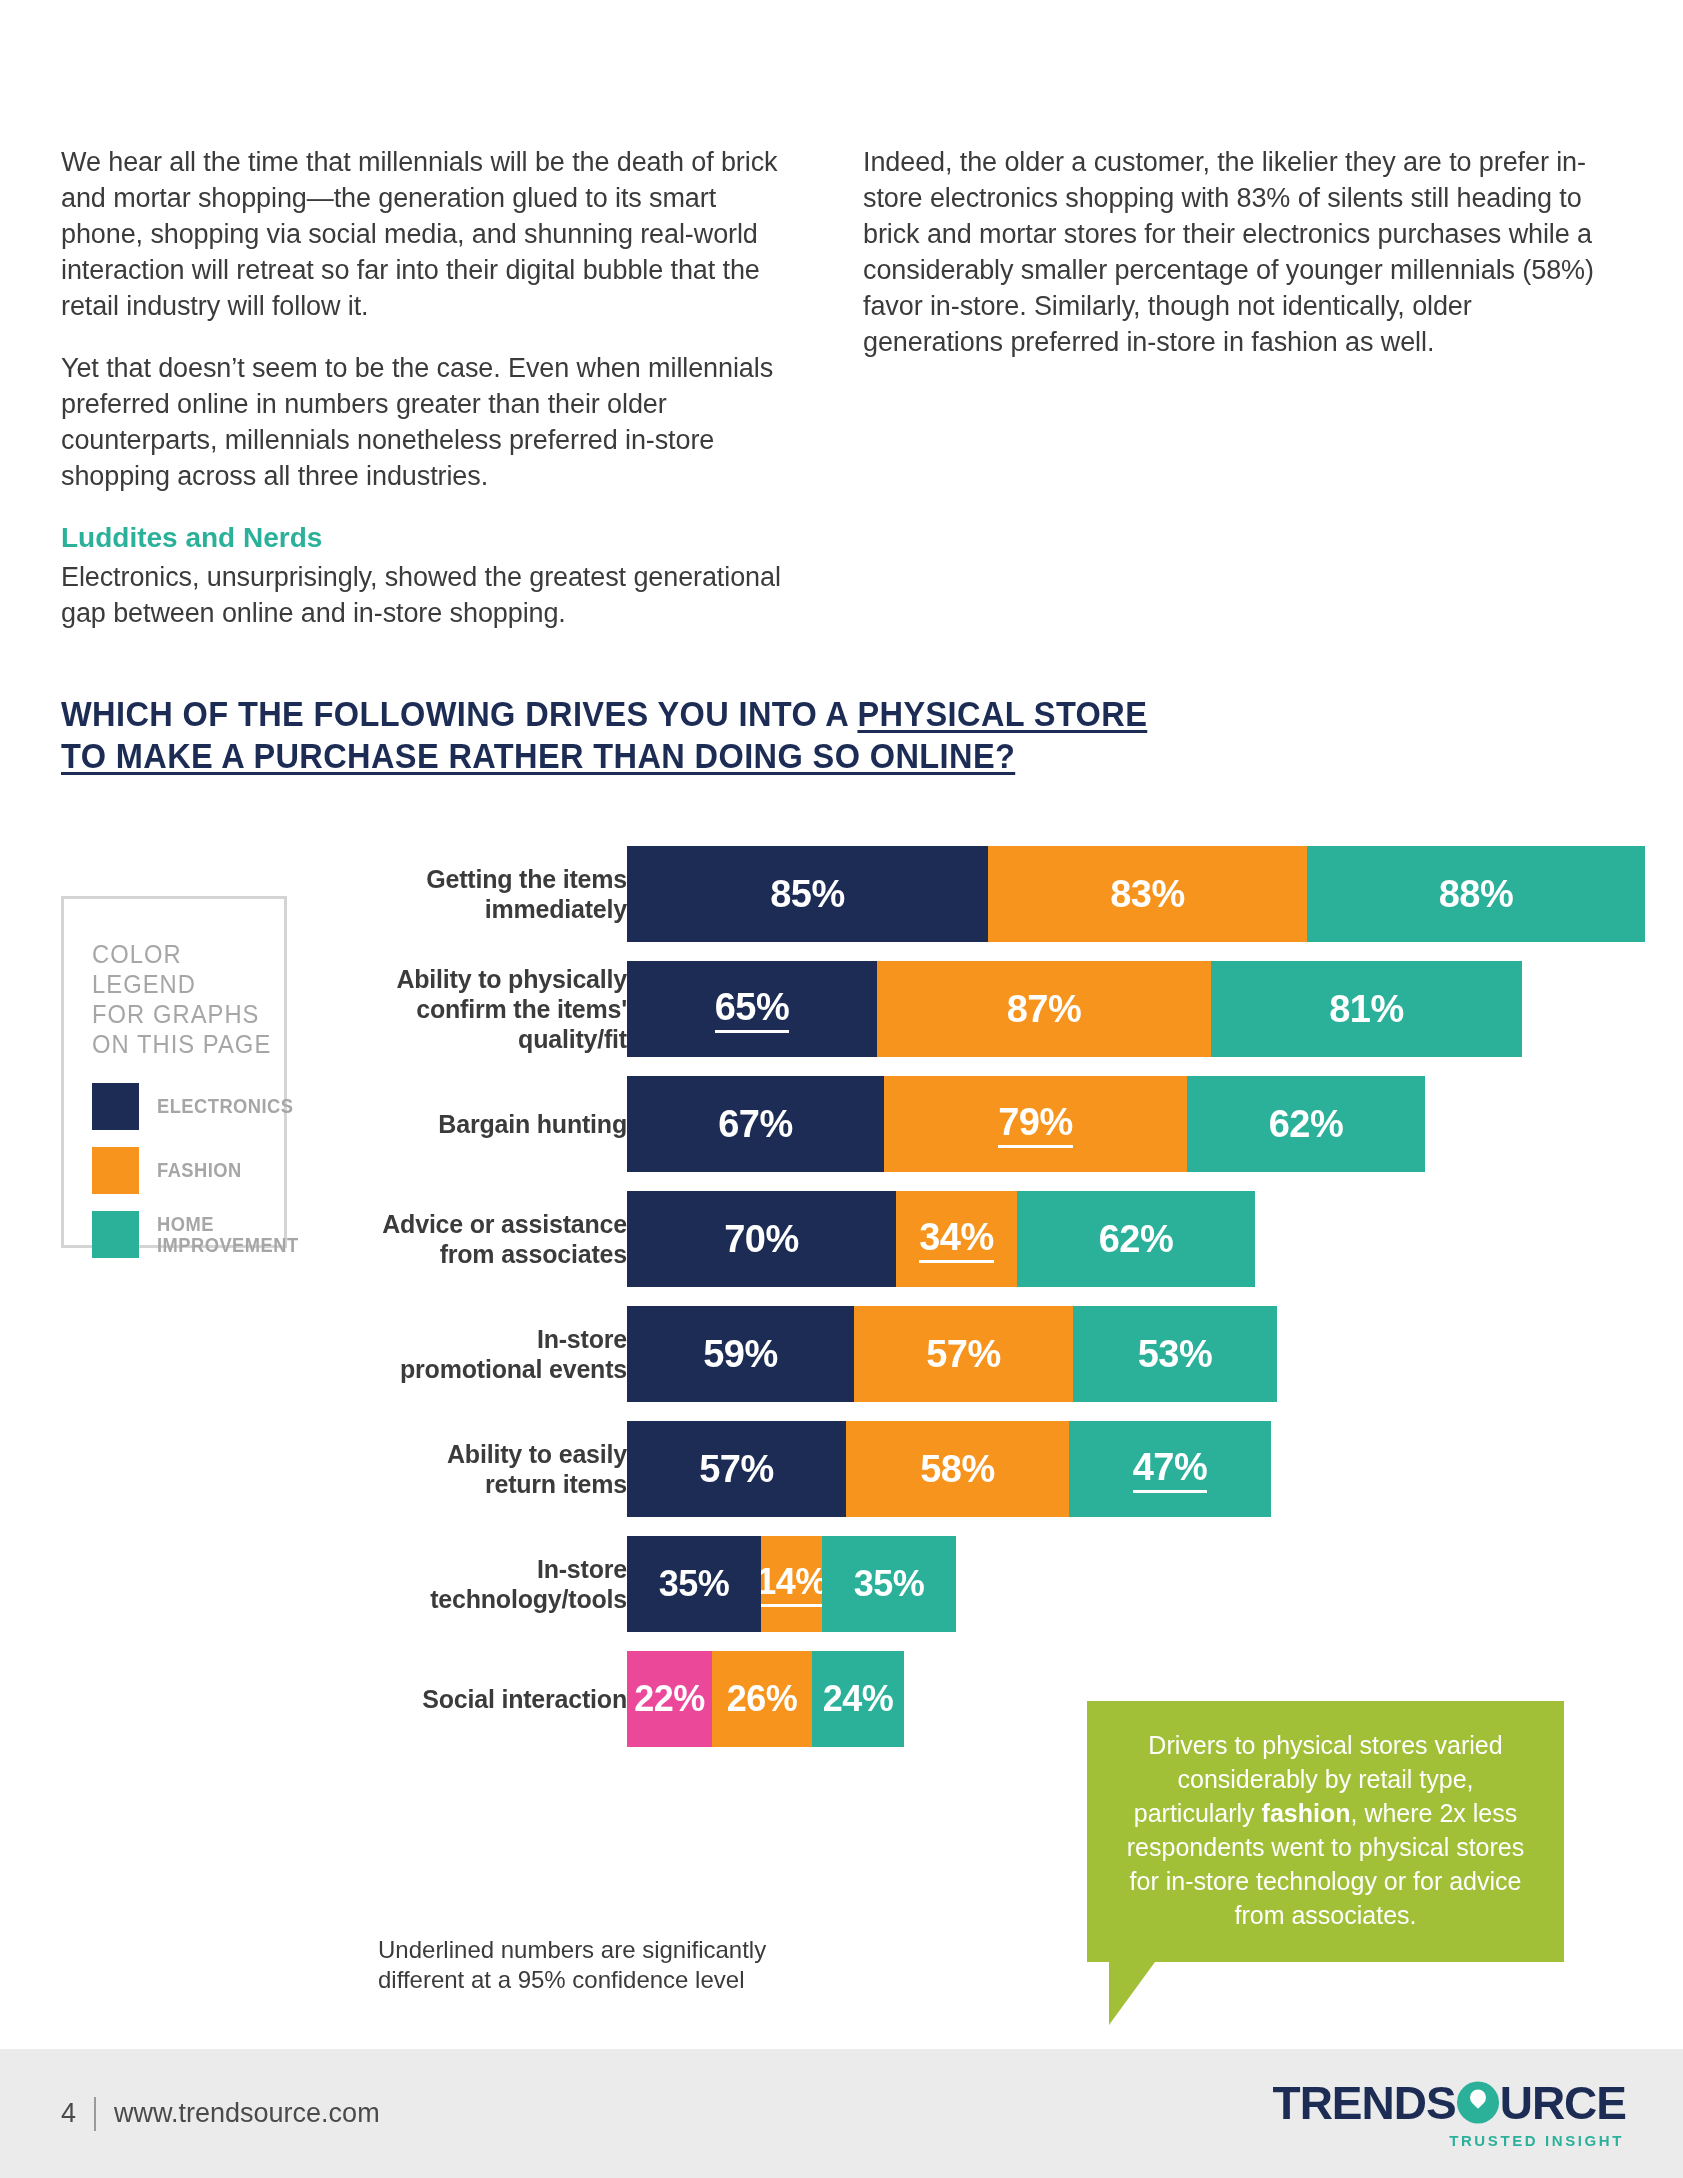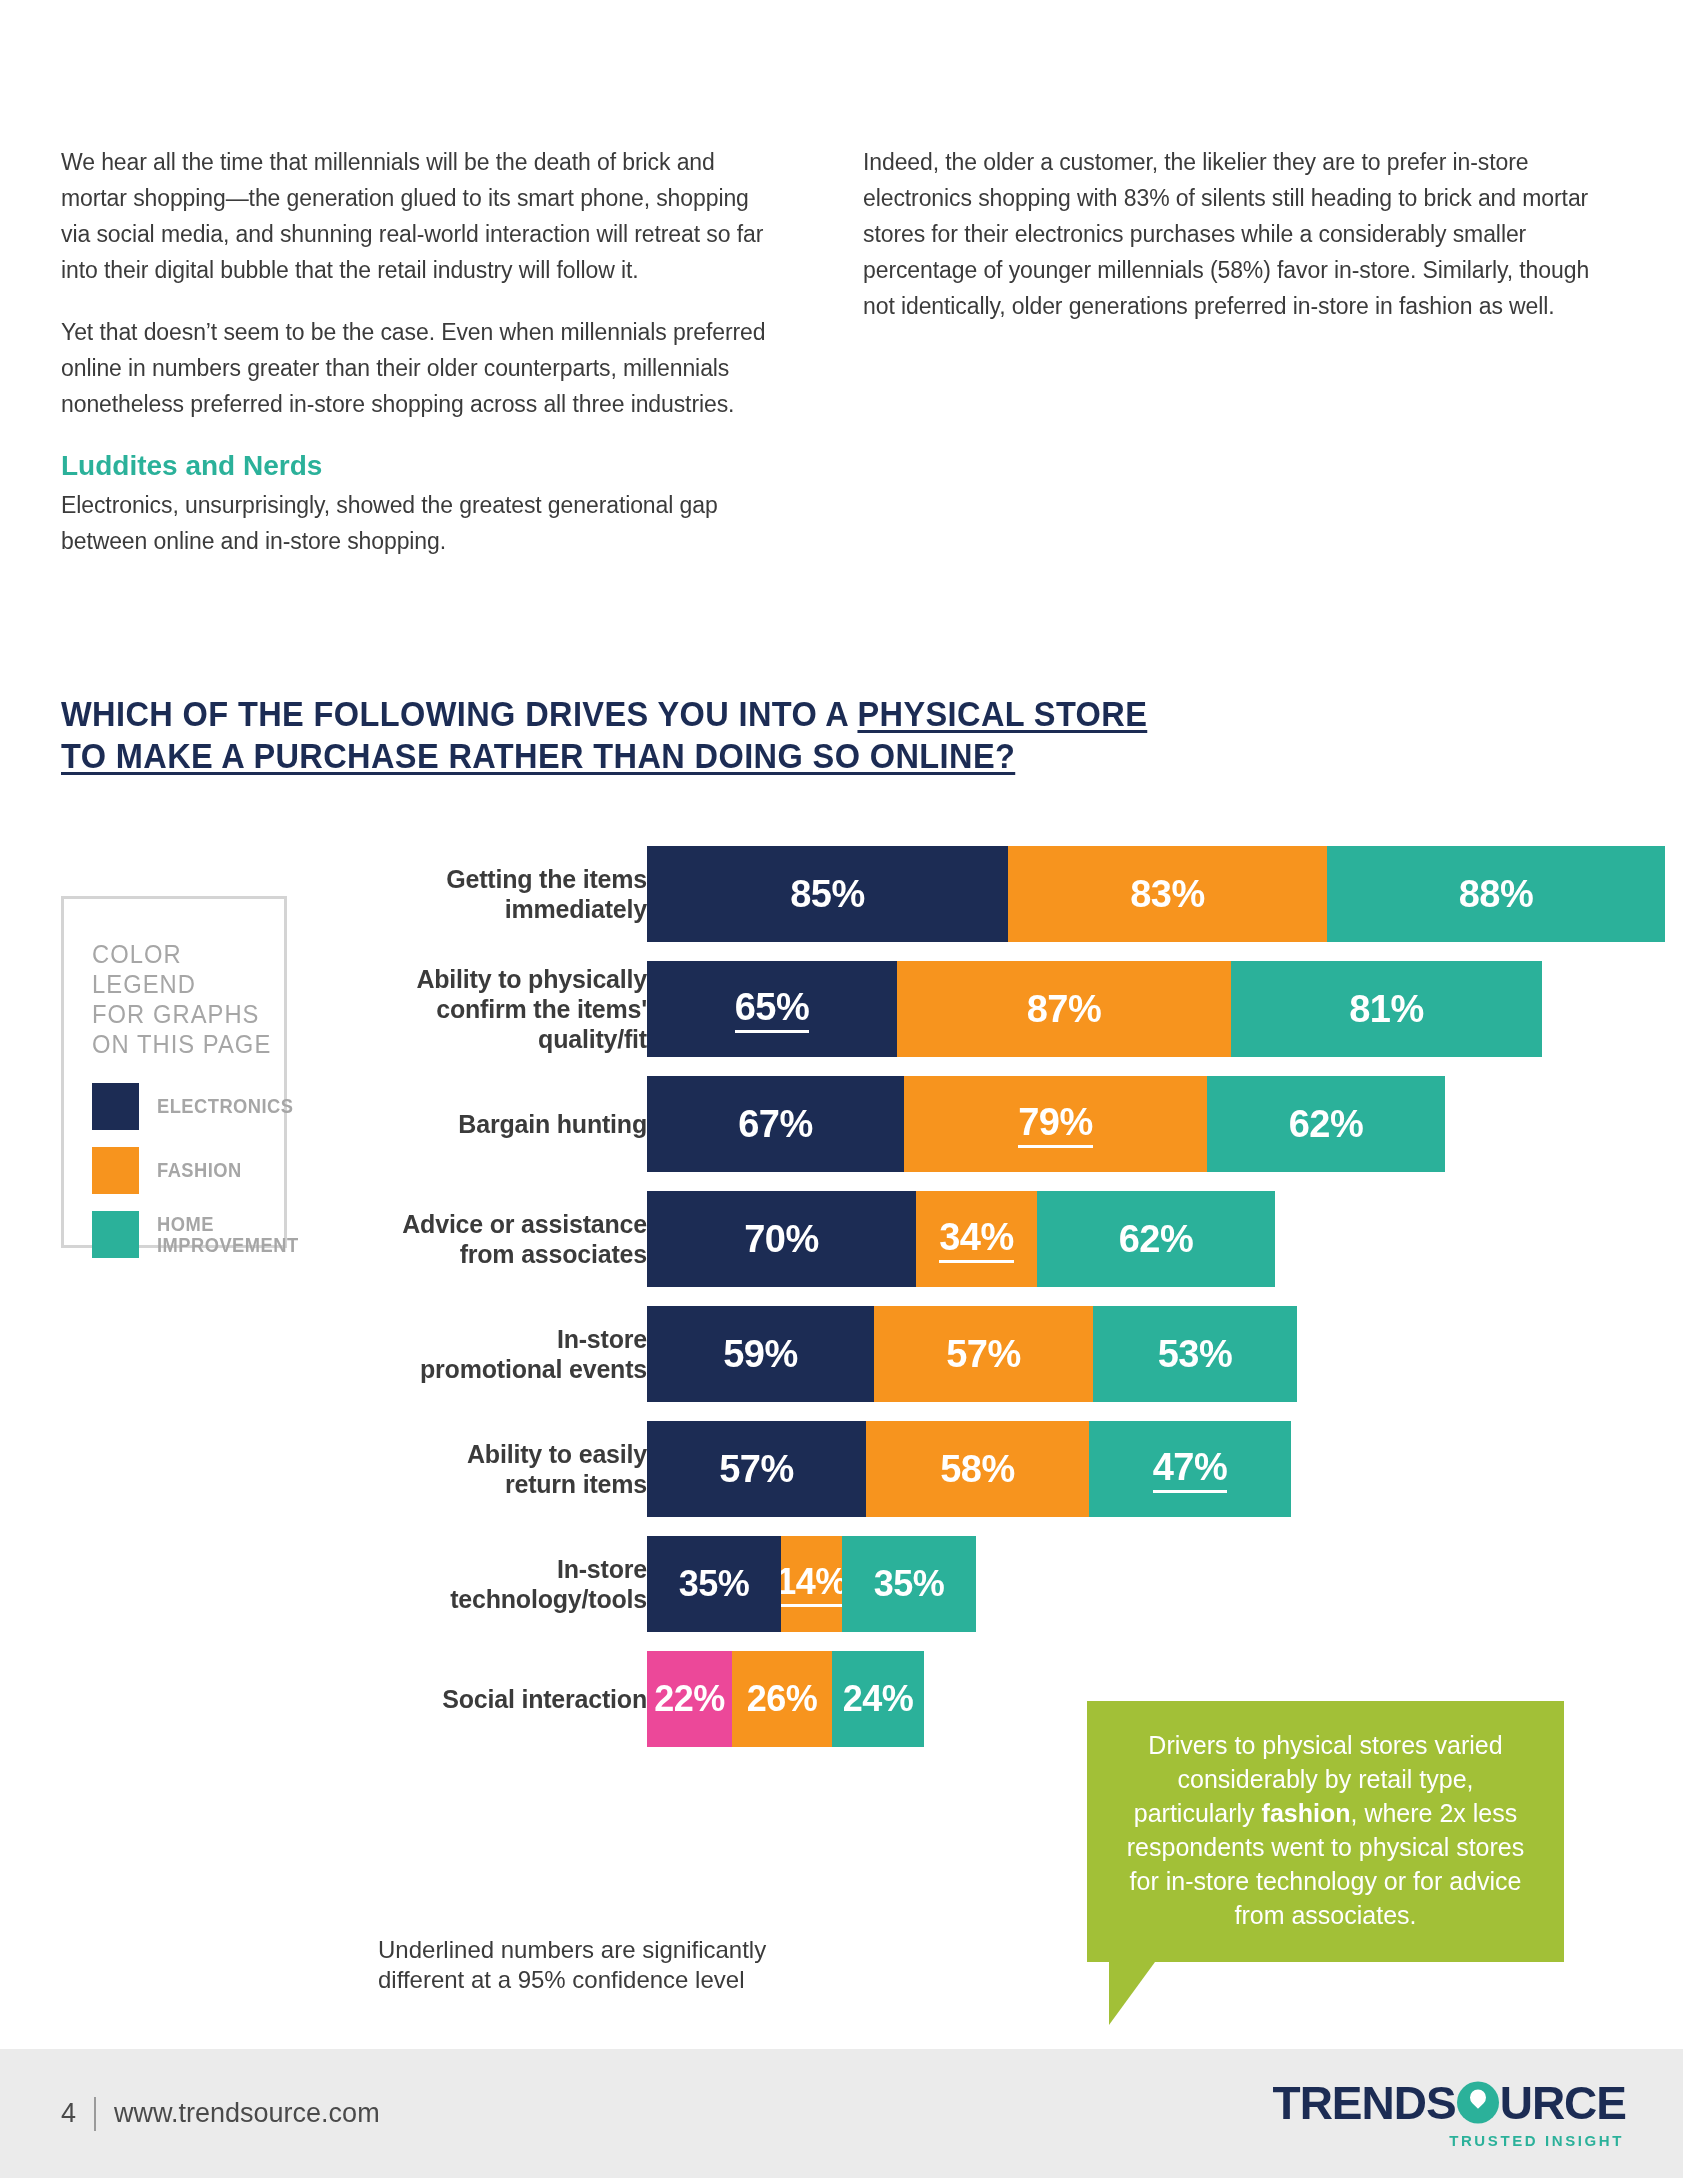"We hear all the time" p.copy { font-size: 23px -> 27px }
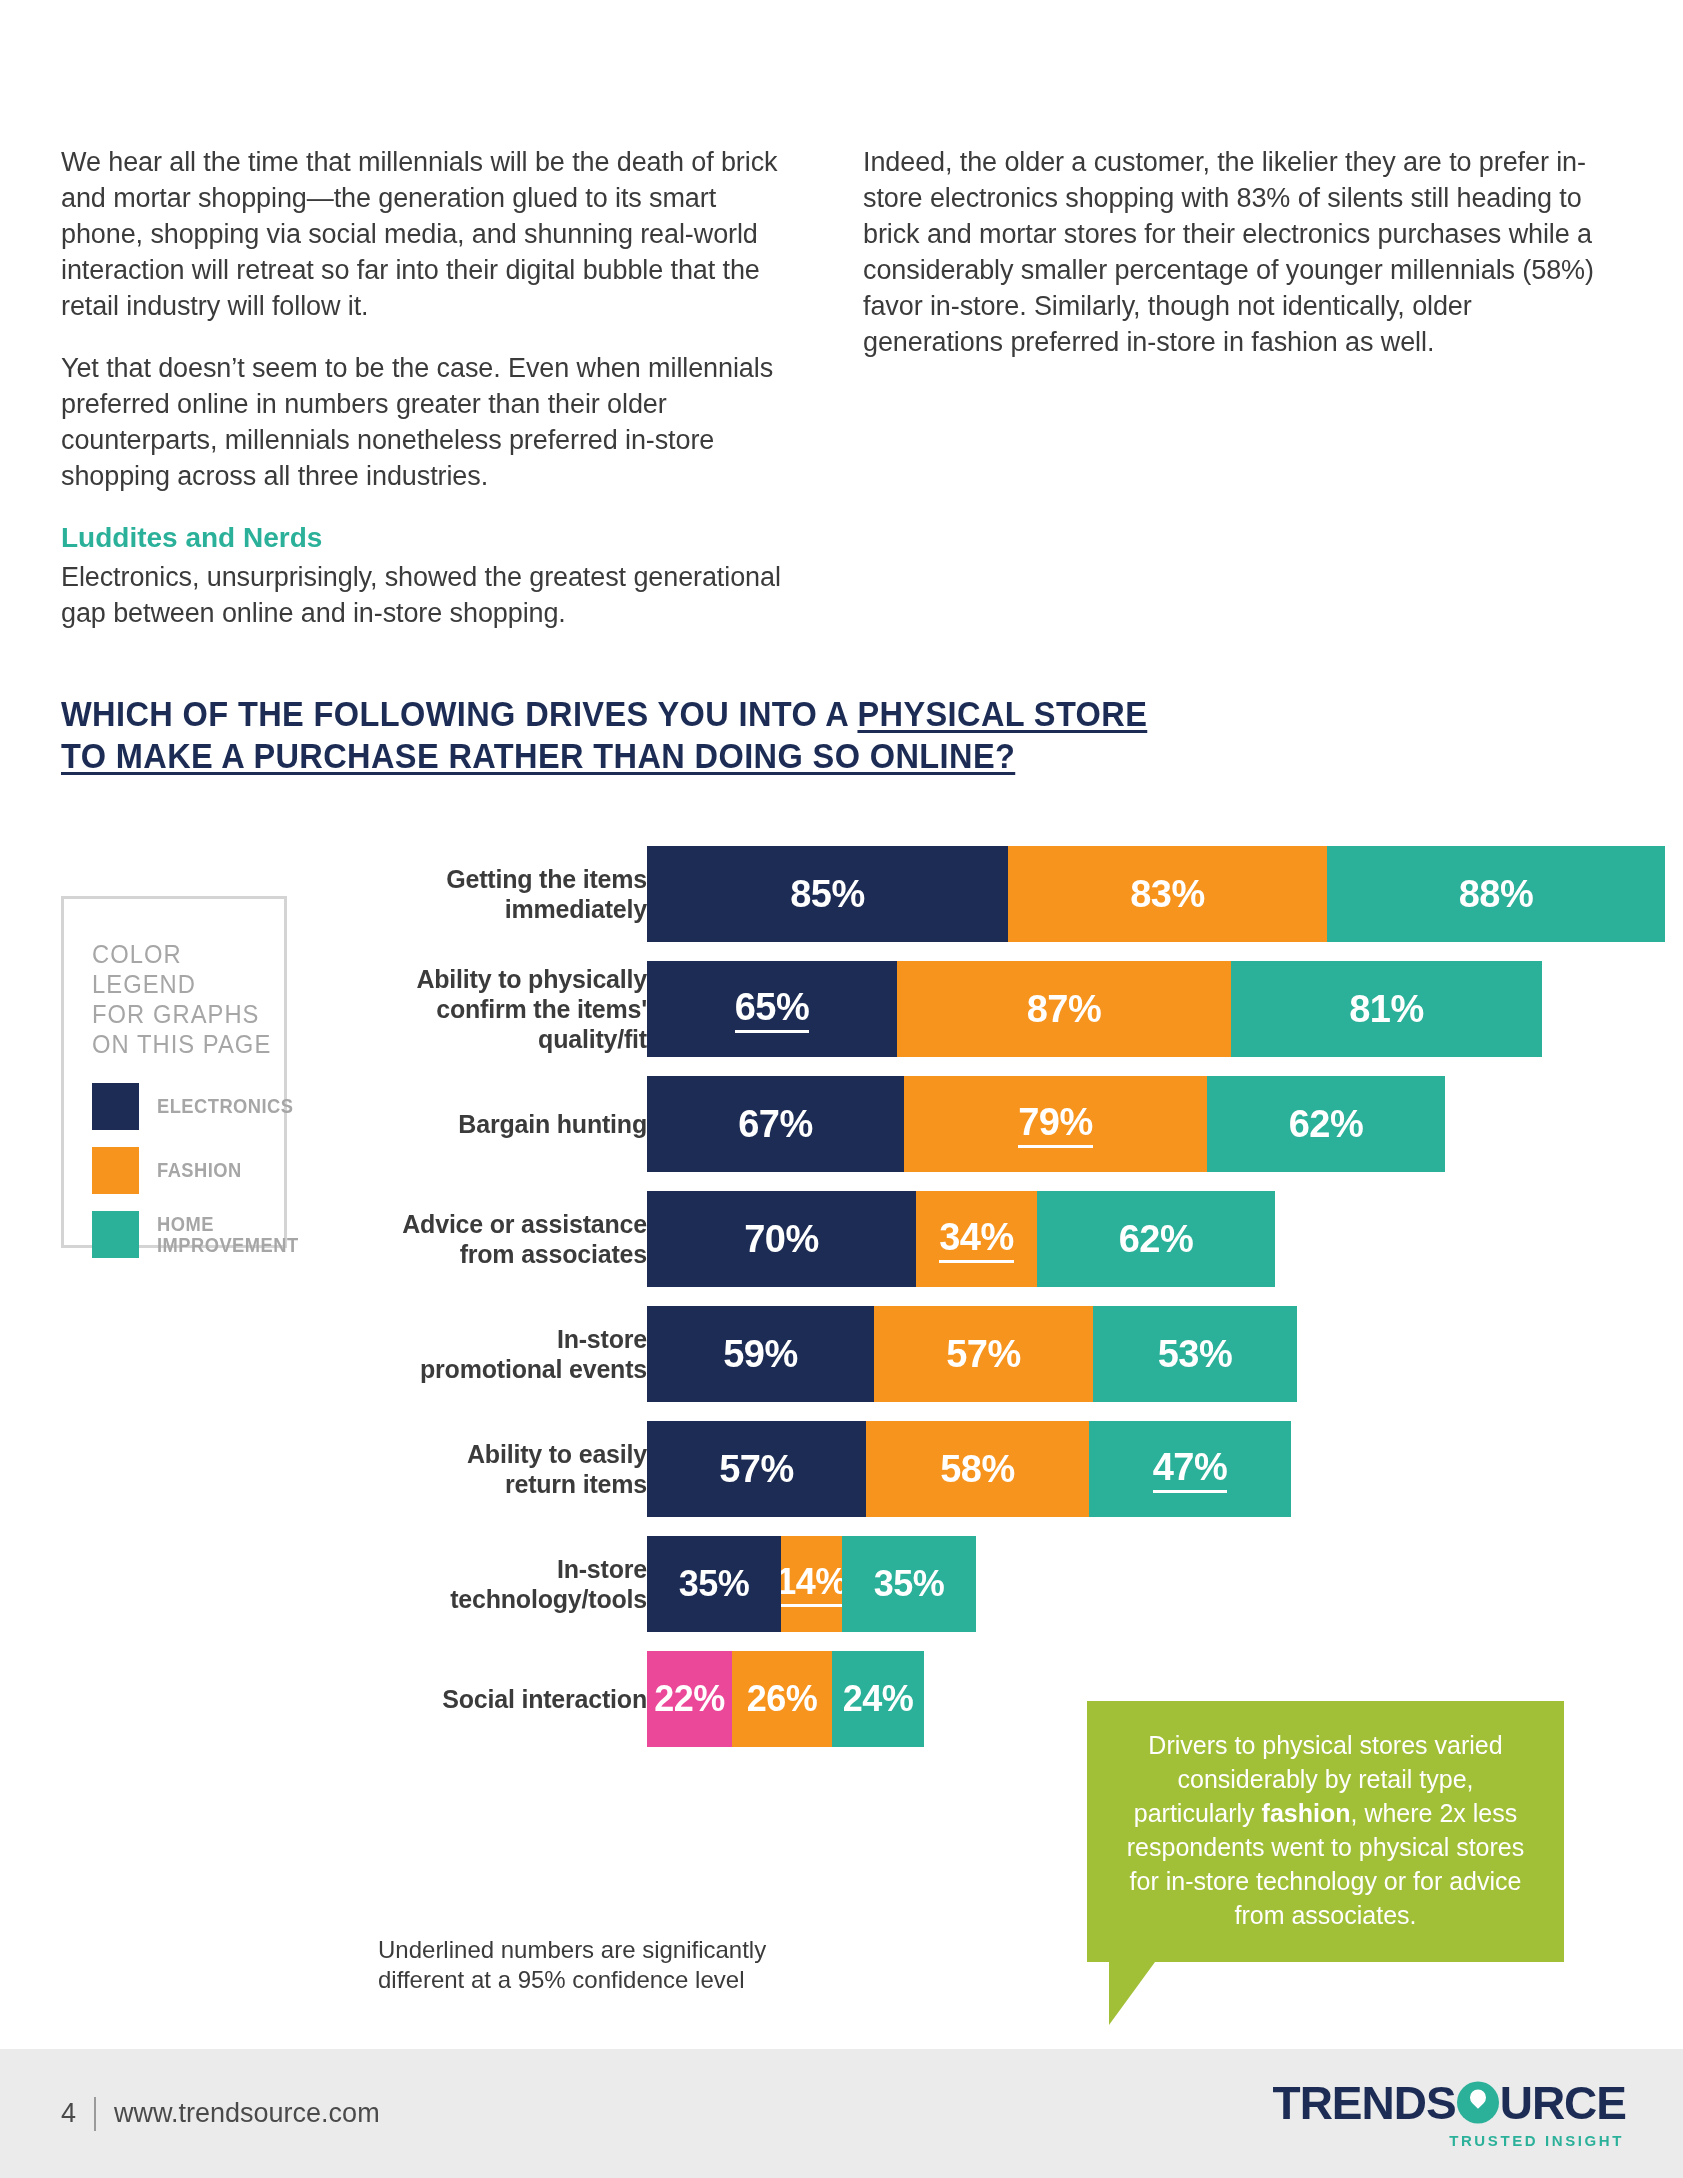"Getting the items" .chart { left: 360px -> 340px }
